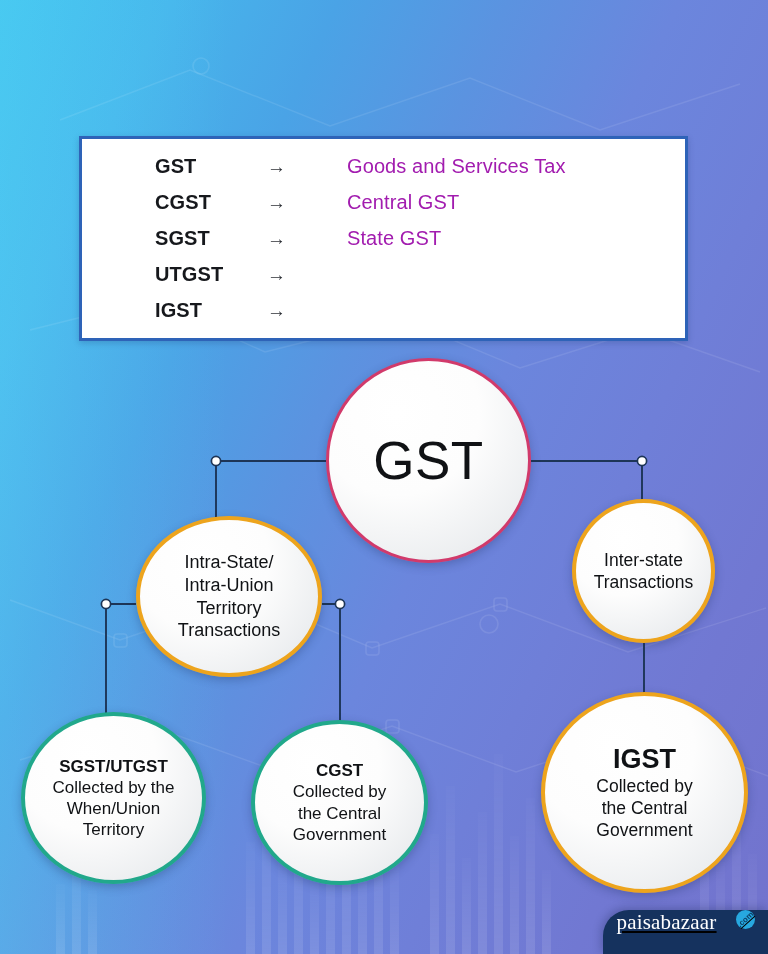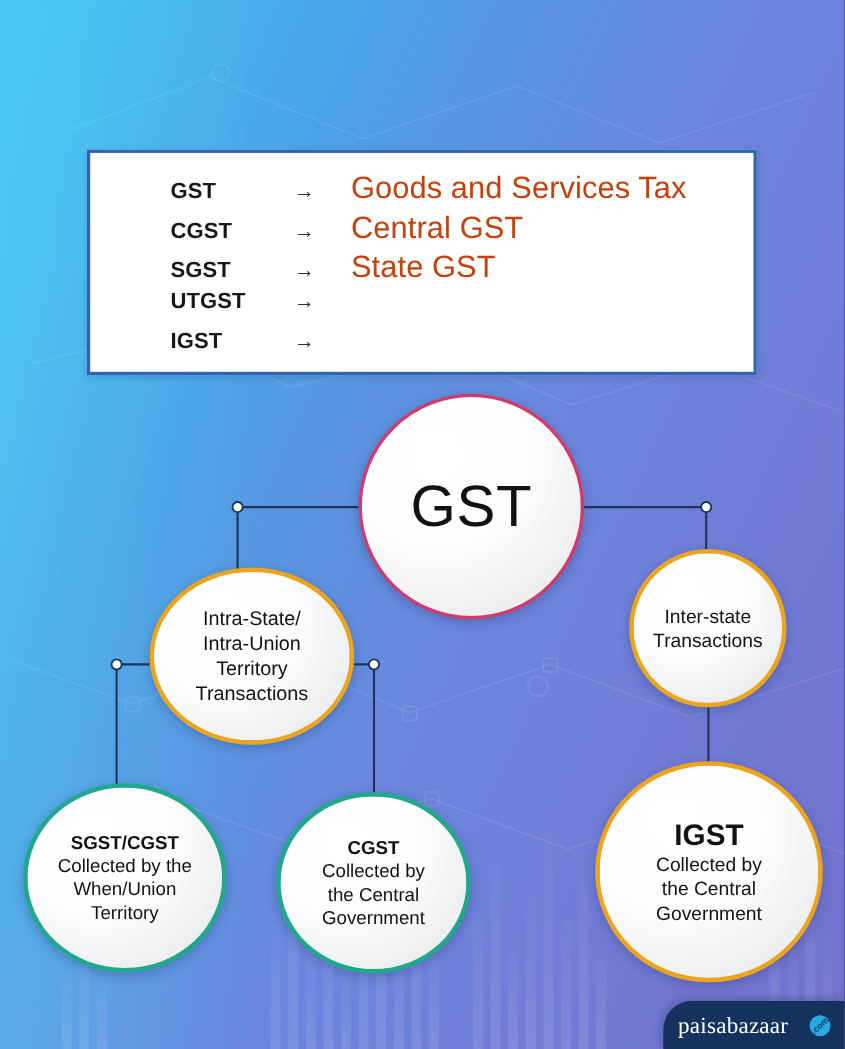"Goods and Services Tax" .legend-full { color: #c2410c -> #a21caf; font-size: 28px -> 20px; margin-left: none -> 28px }
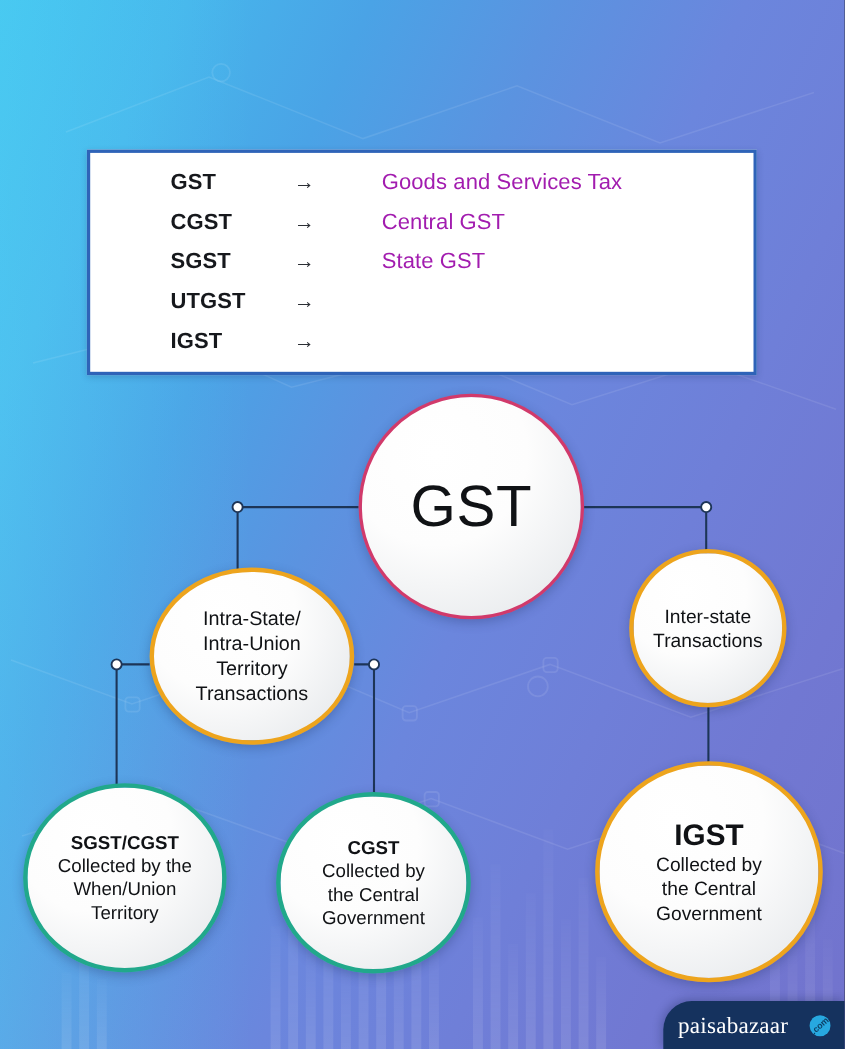"SGST/CGST" span.node-head { text: SGST/CGST -> SGST/UTGST }
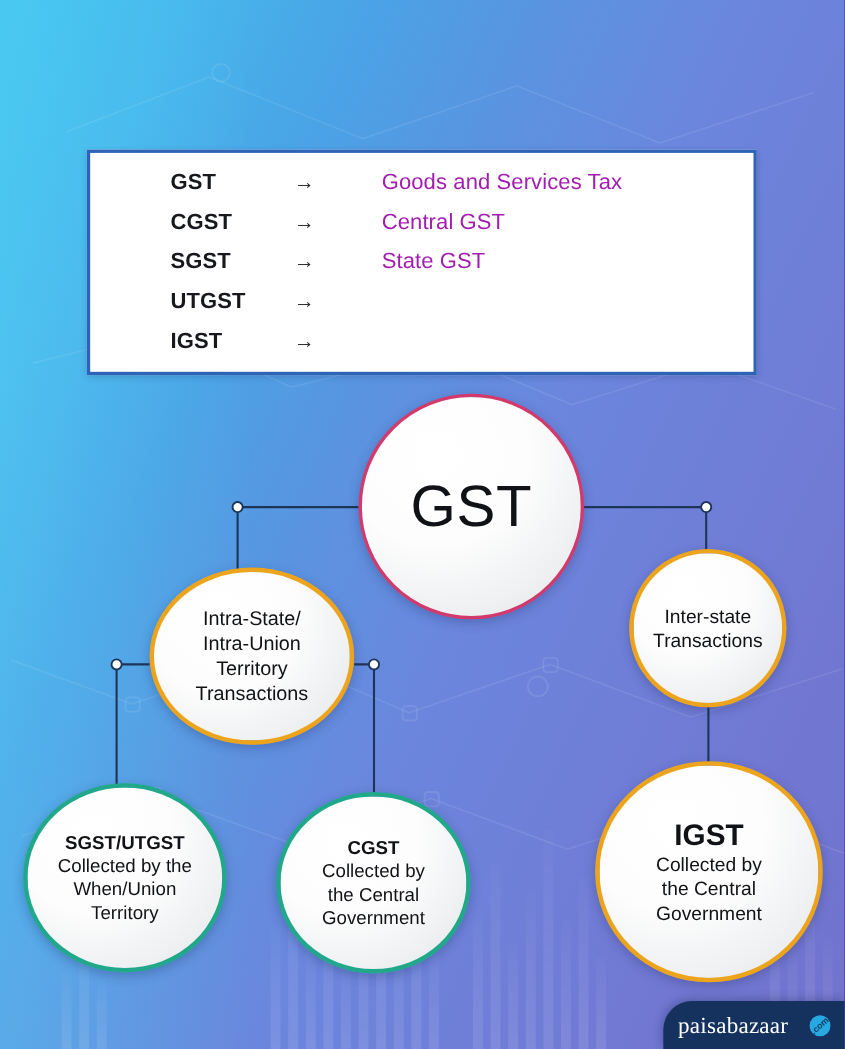"paisabazaar" .footer { align-items: center -> none; text-decoration: none -> underline }
